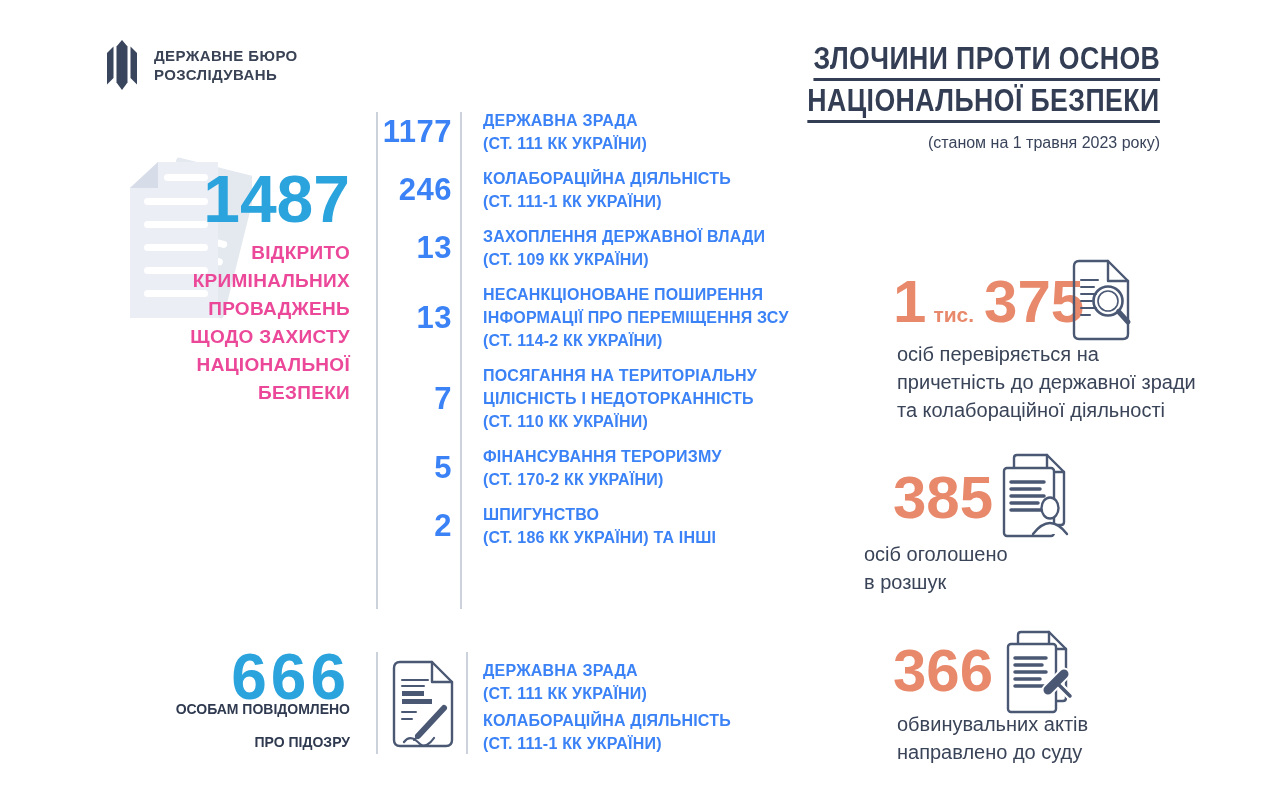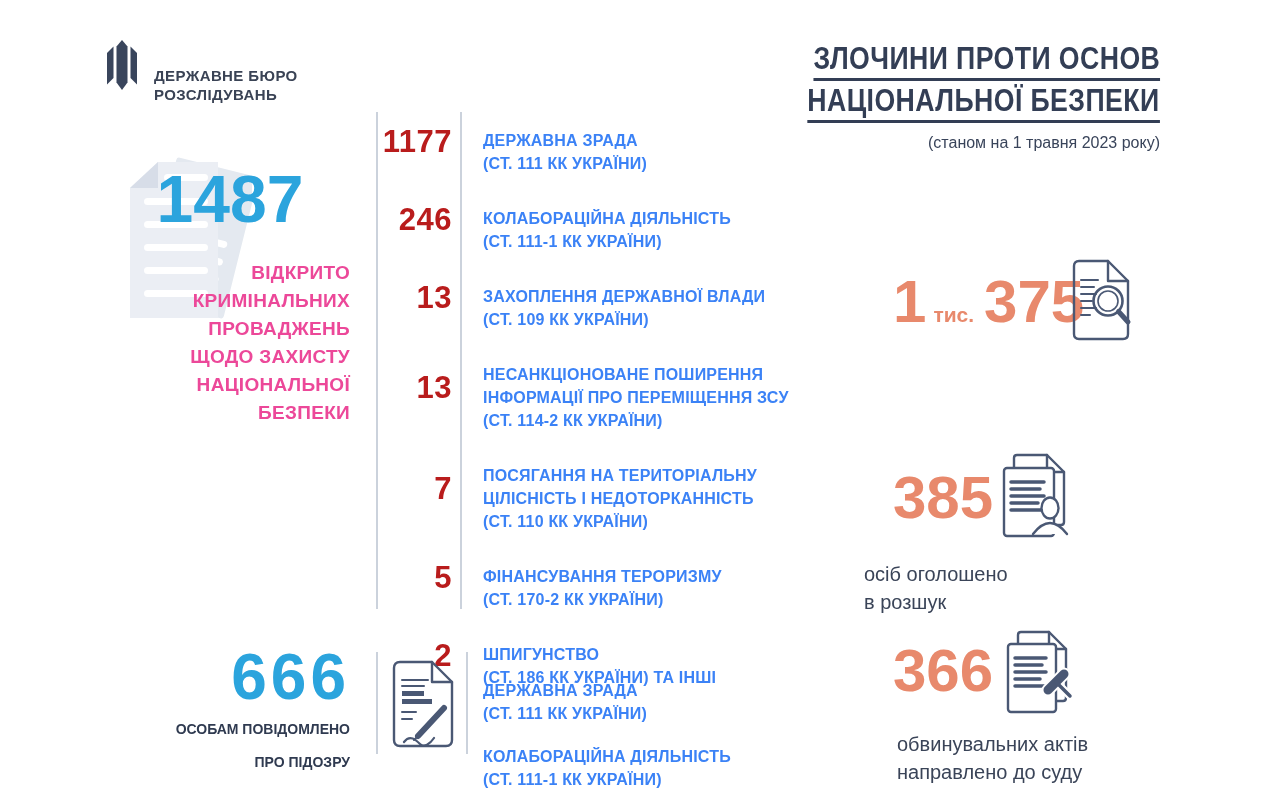"ДЕРЖАВНЕ БЮРО" .pre { margin-top: 20px -> none }
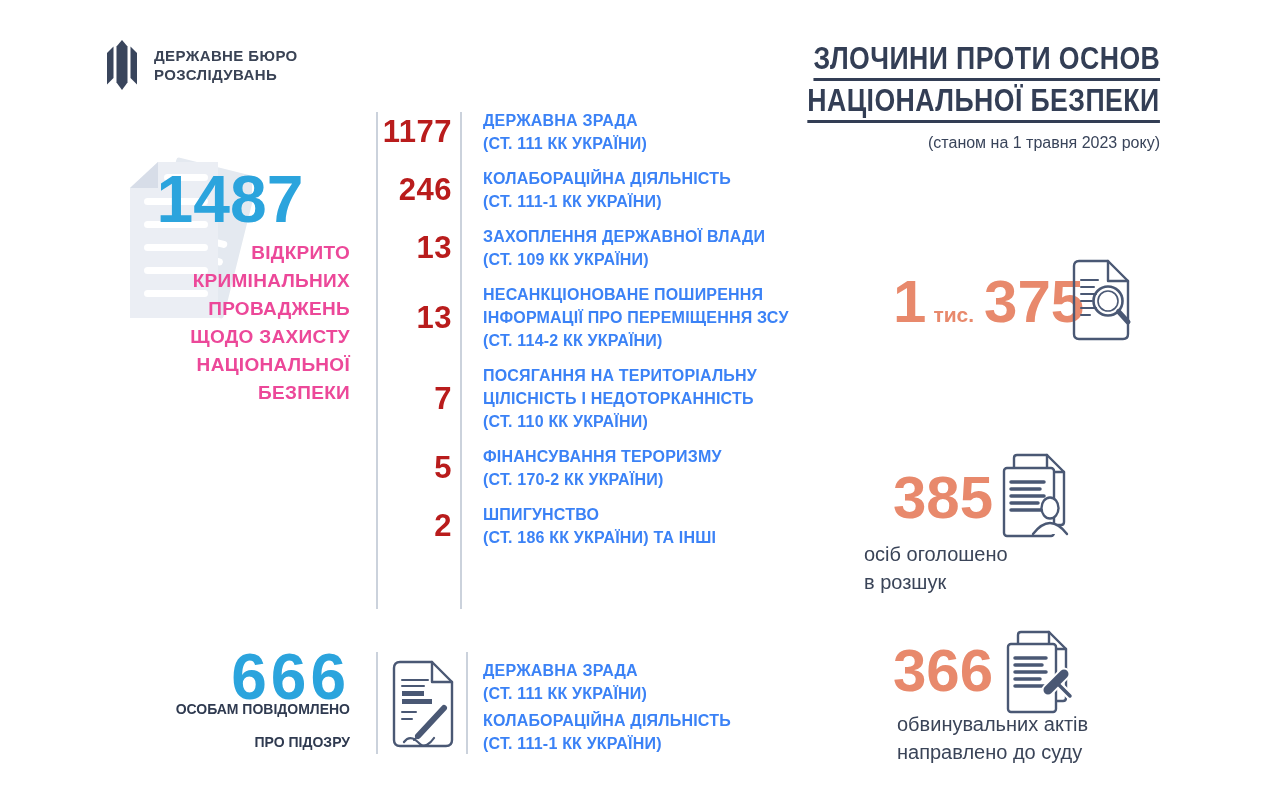"1177" .case-num { color: #b91c1c -> #3b82f6 }
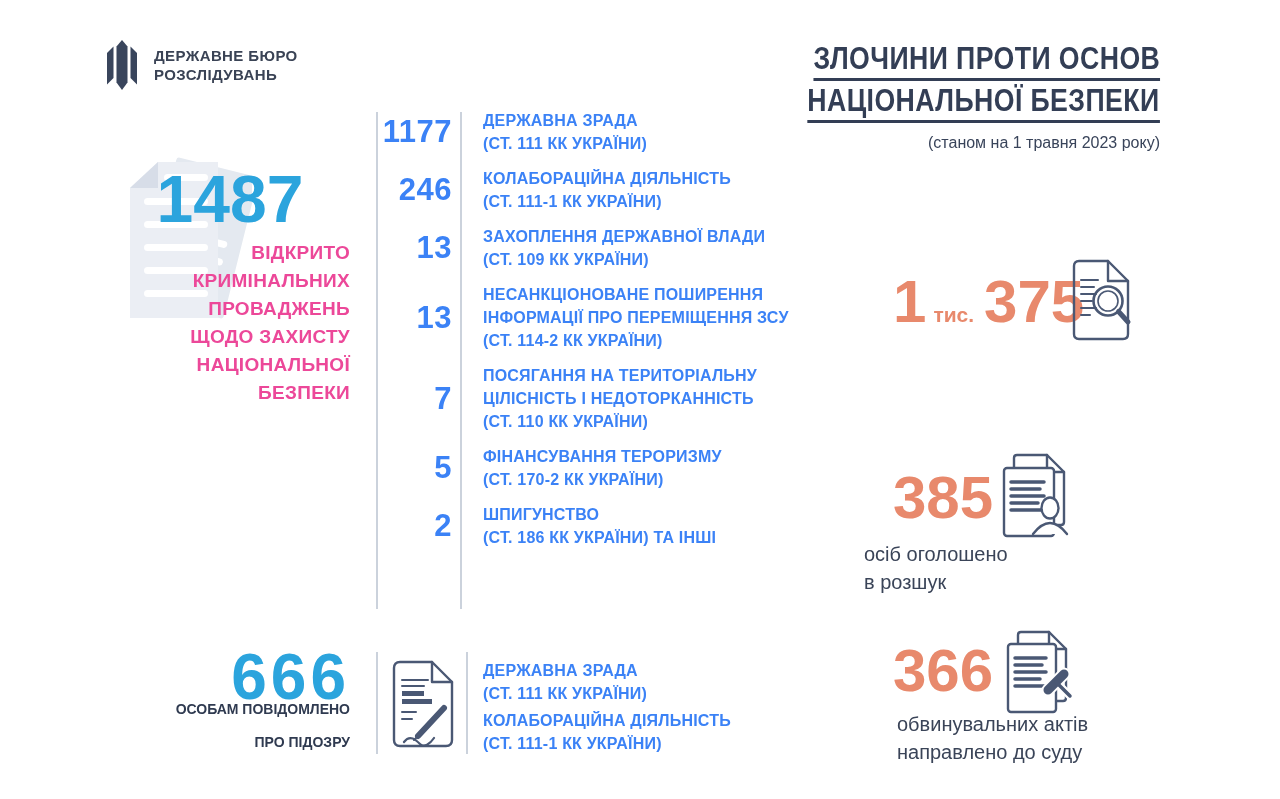"1487" .summary-value { text-align: center -> right }
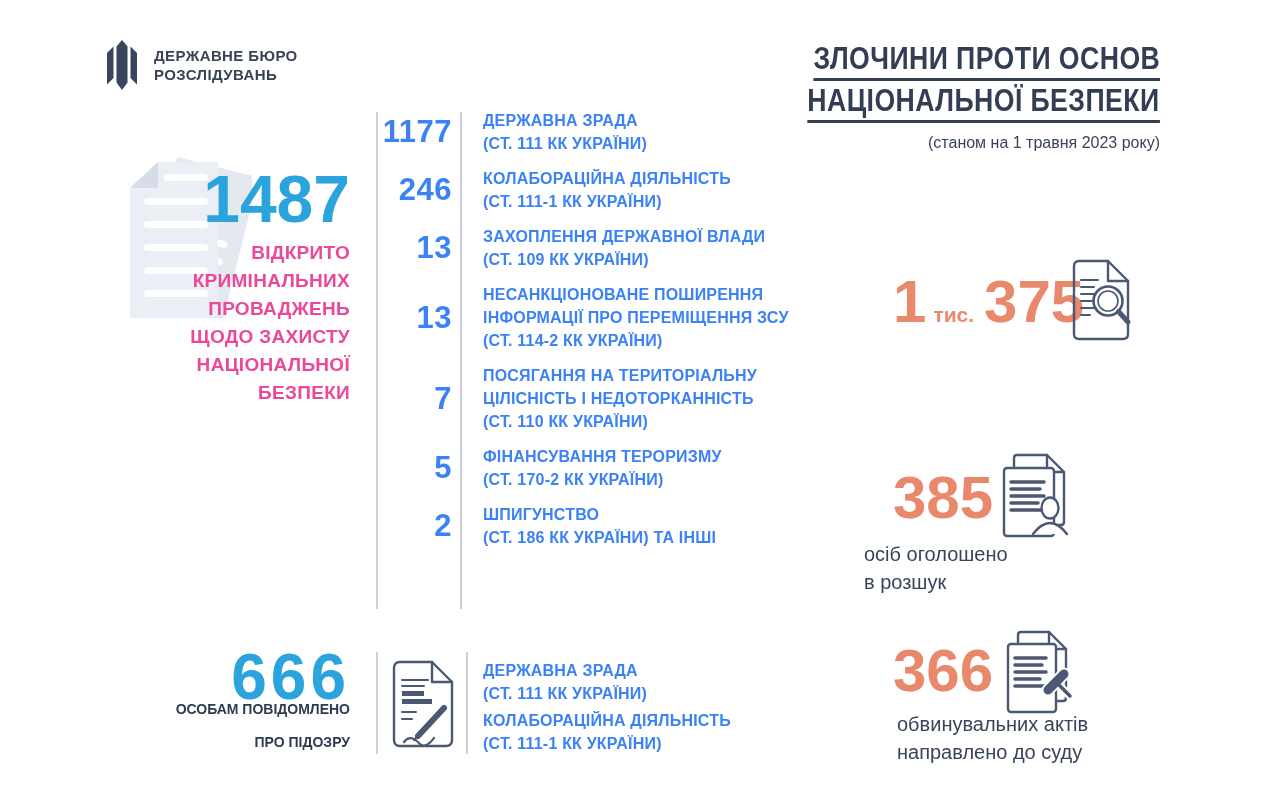"осіб перевіряється на" div.abs { html: none -> <div>осіб перевіряється на причетність до державної зради та колабораційної діяльності</div> }
